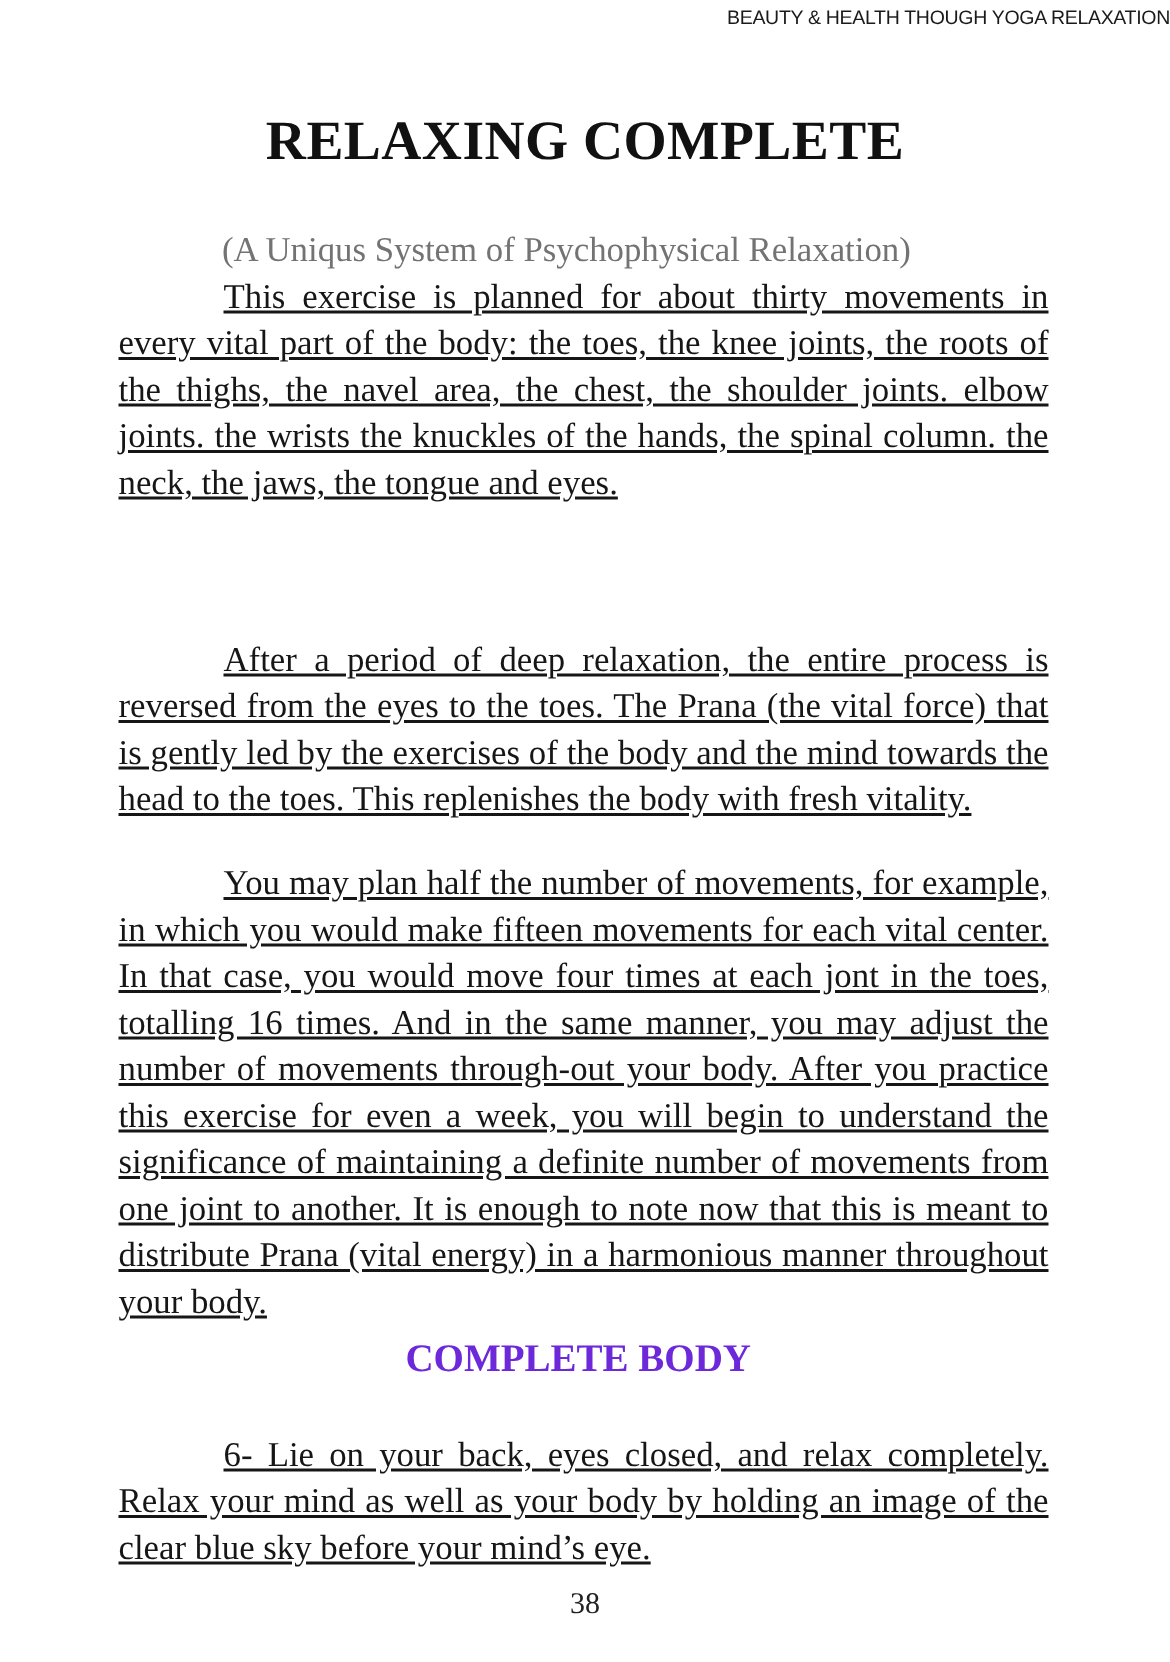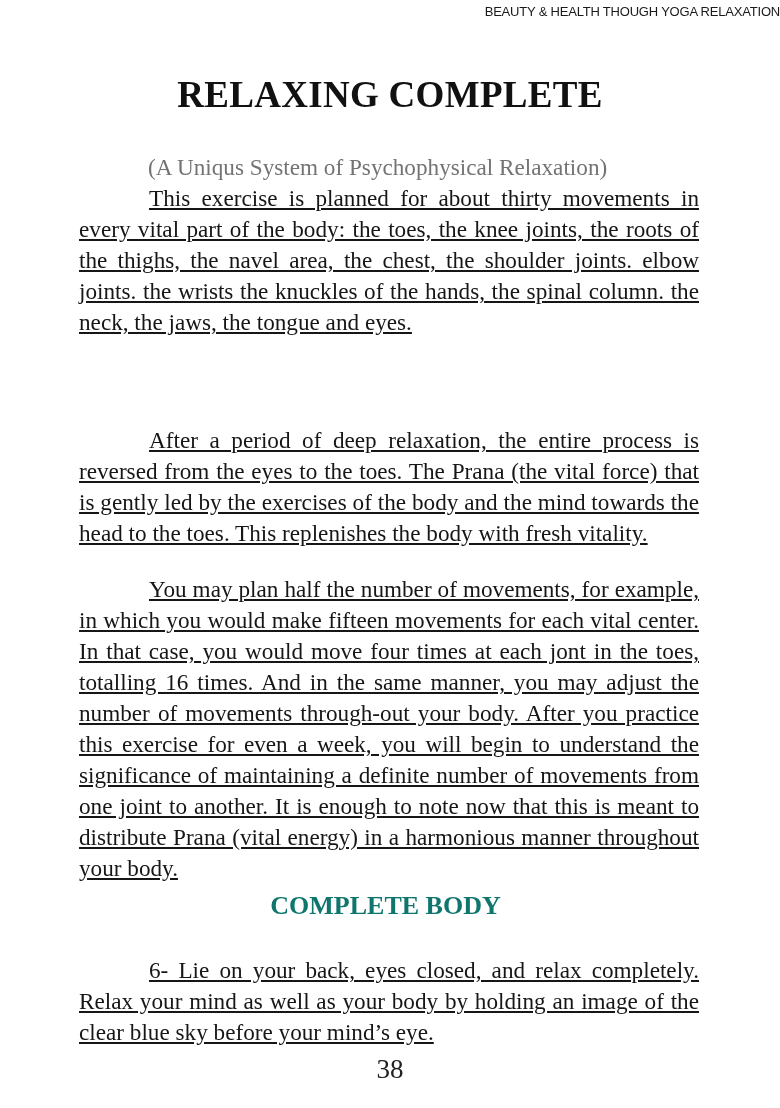"COMPLETE BODY" .section-title { color: #0f766e -> #6d28d9 }
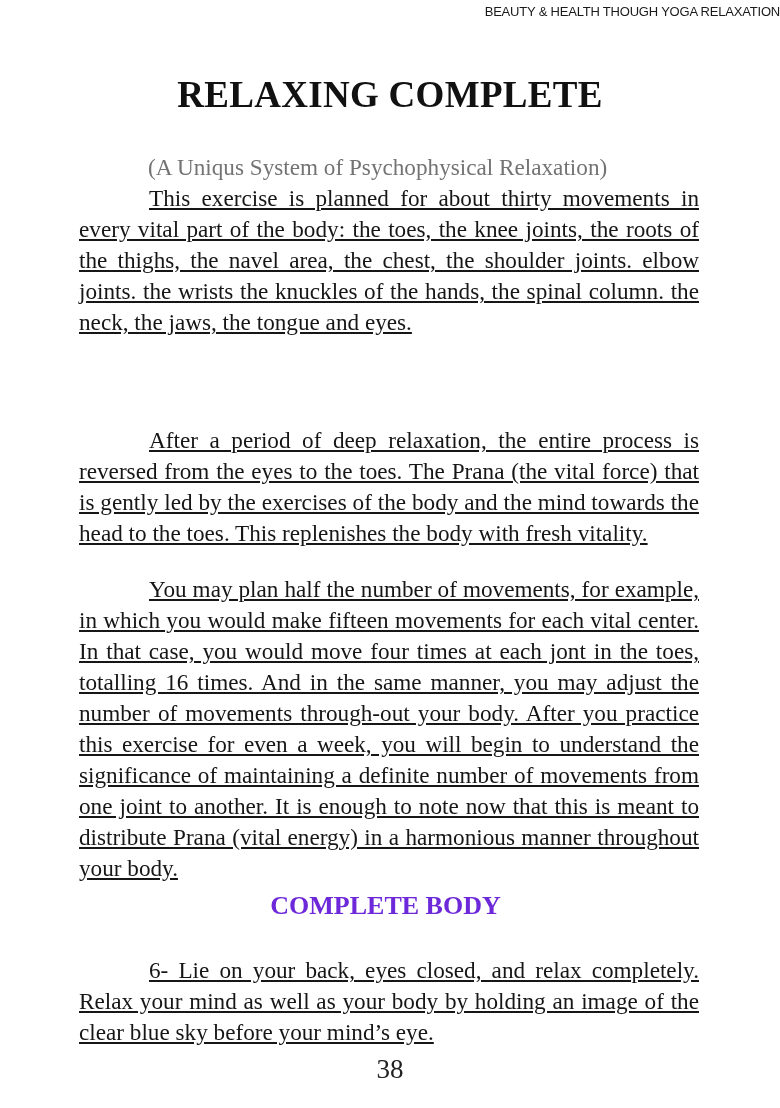"38" .page-number { font-size: 27px -> 20px }
